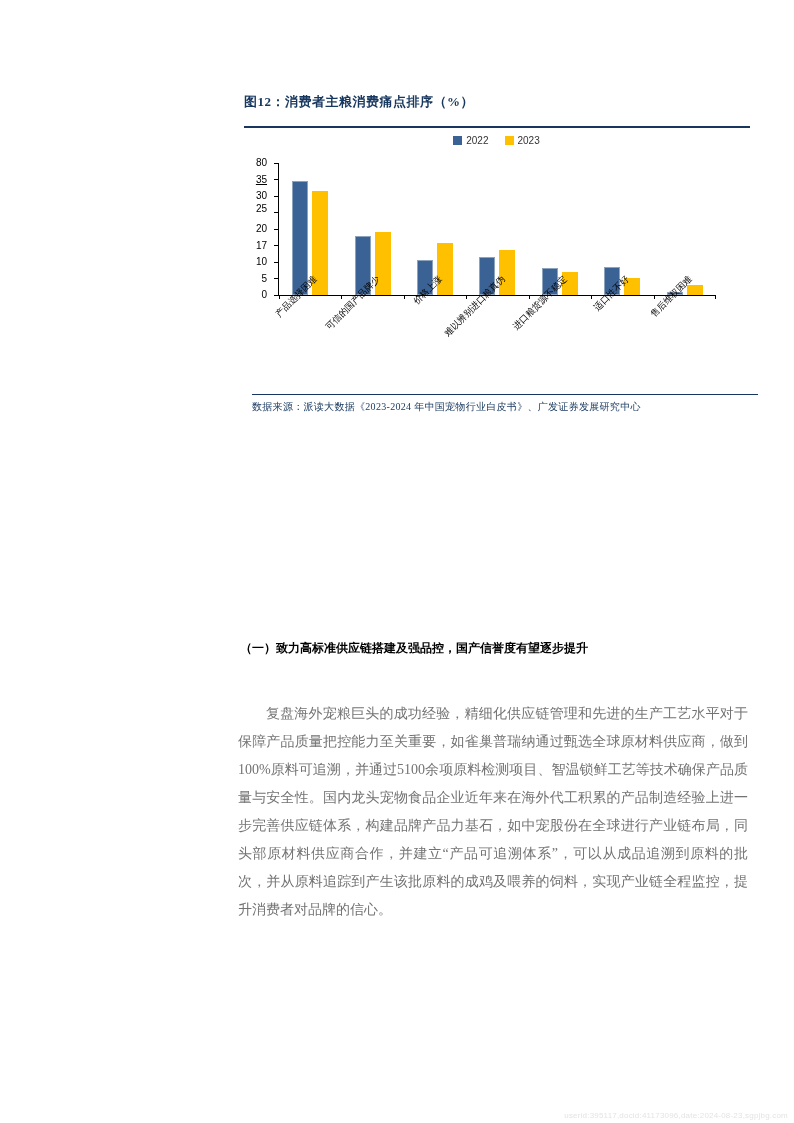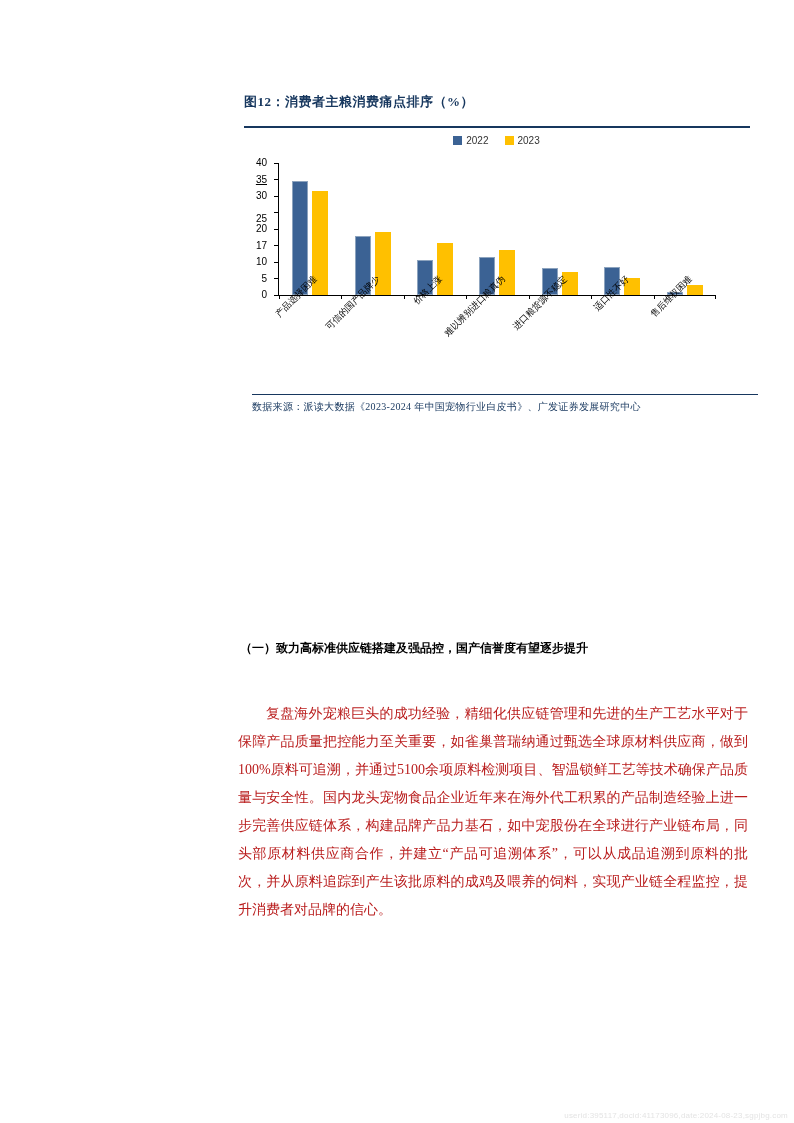"40" div.ylab { text: 40 -> 80 }
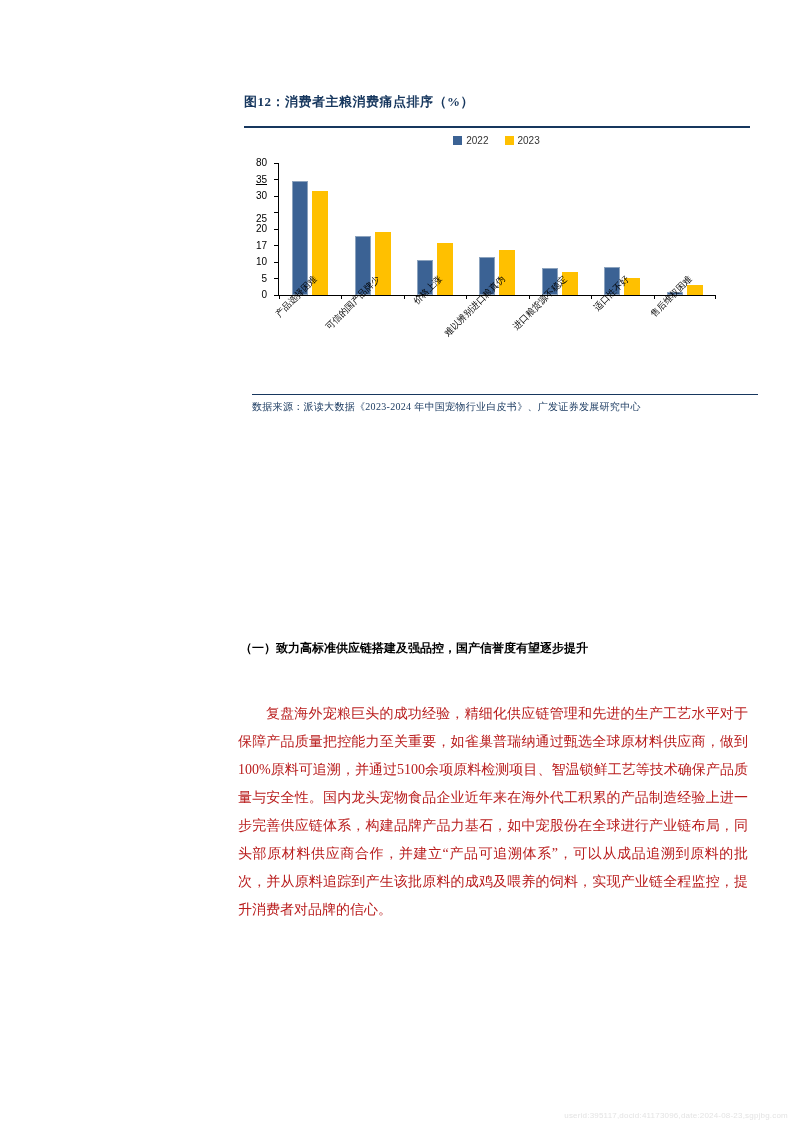"25" div.ylab { top: 50px -> 40px }
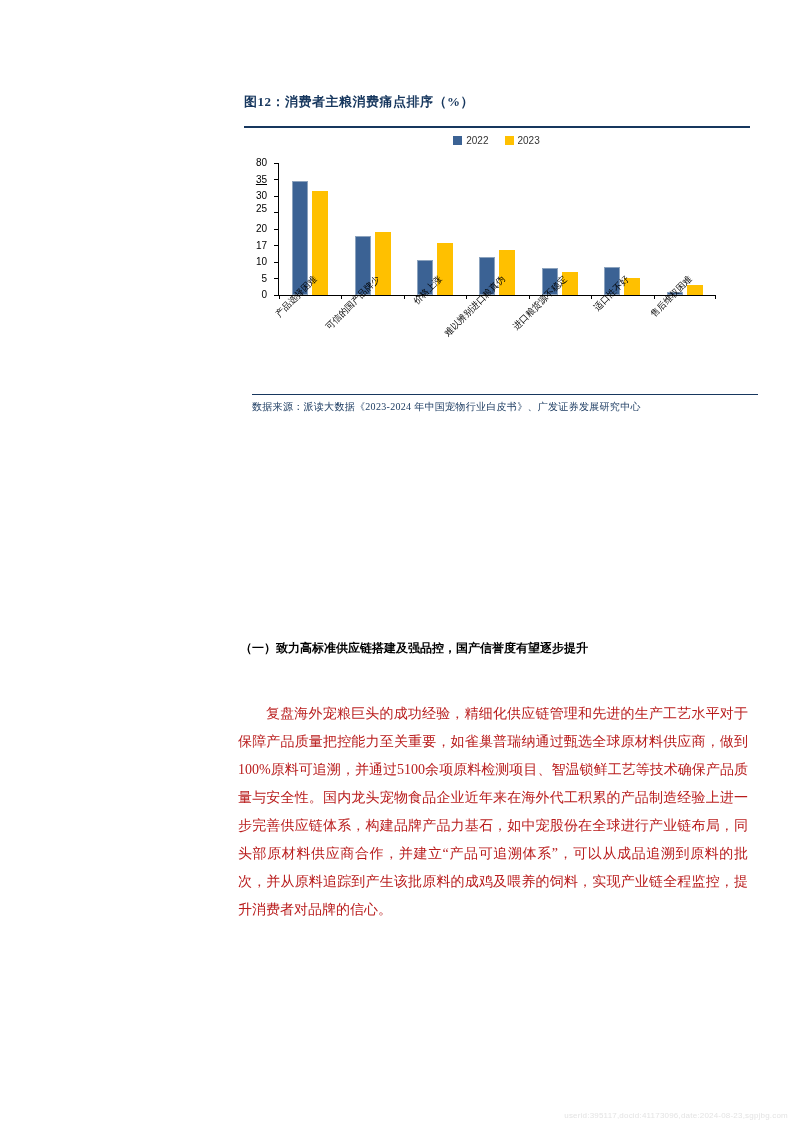"复盘海外宠粮巨头的成功经验，精细化供应链管理和先进的生产工艺水平对于保障产品质量" .body-par { color: #b91c1c -> #737373 }
